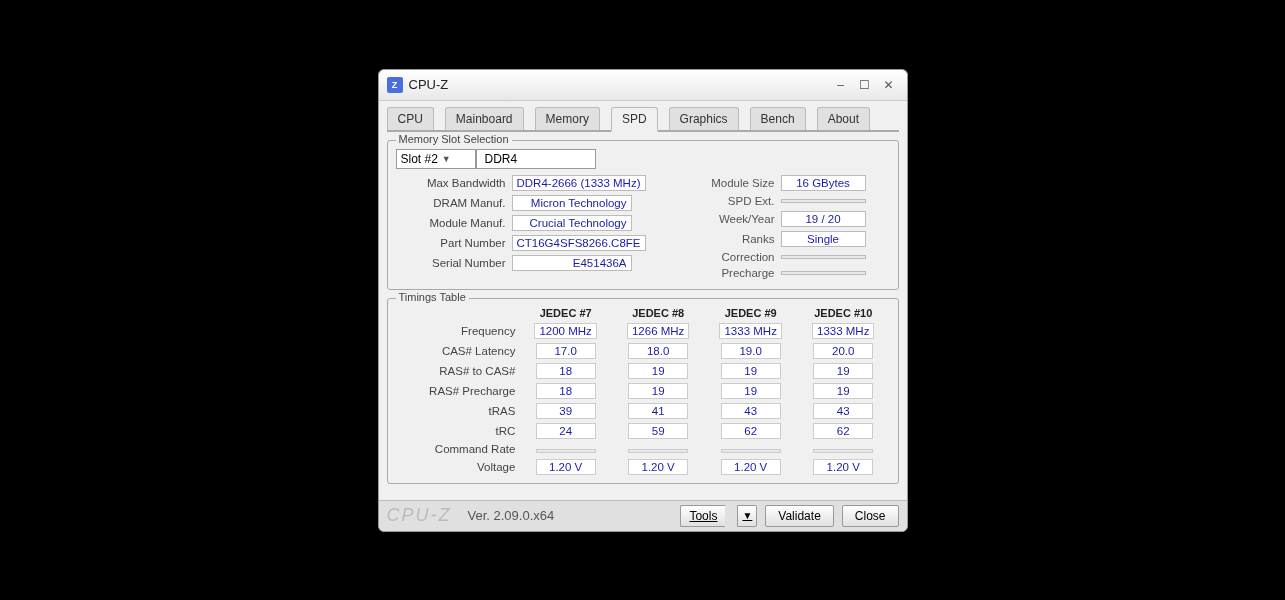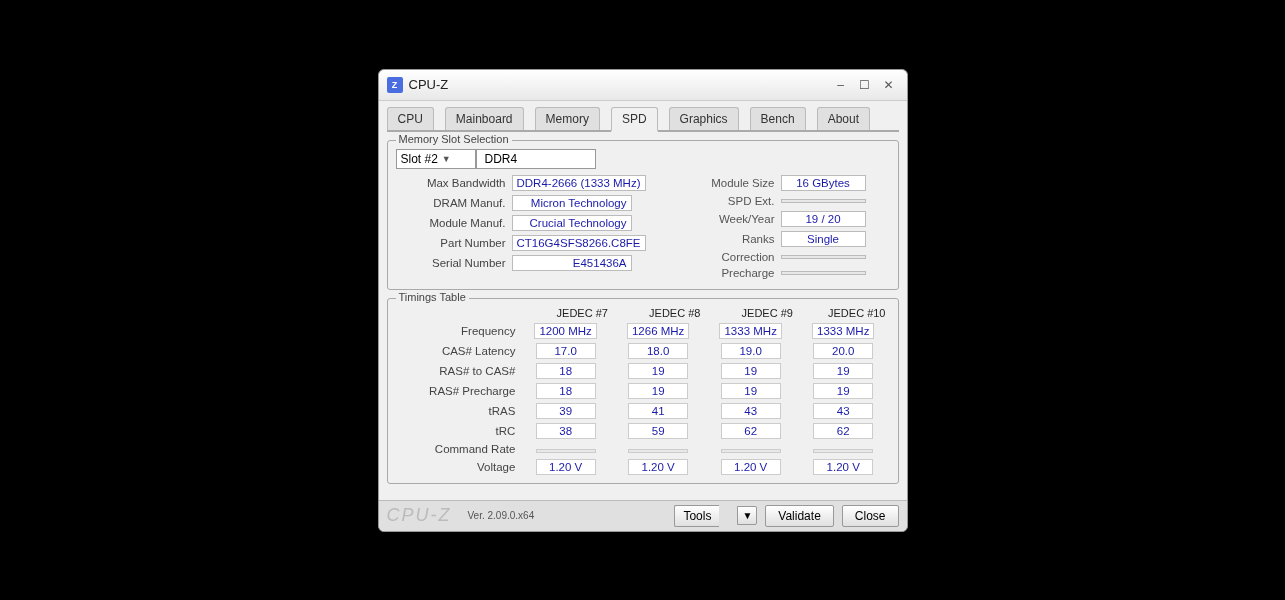"JEDEC #7" .timings-table th { font-weight: normal -> bold; text-align: right -> center }
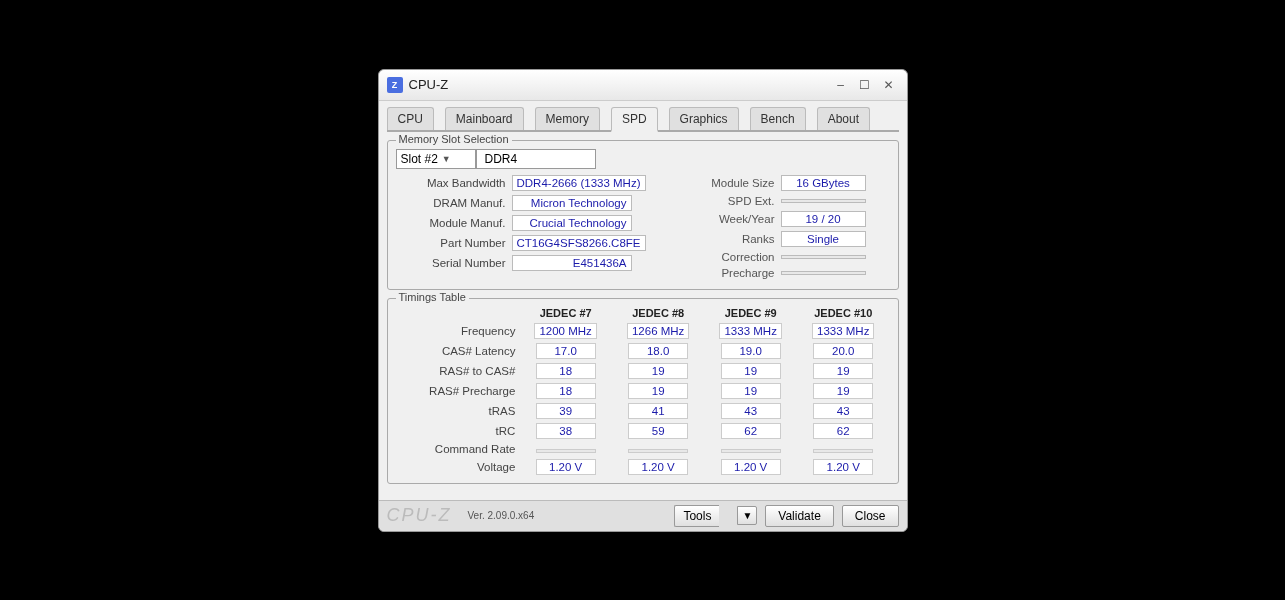"38" span.cell-box { text: 38 -> 24 }
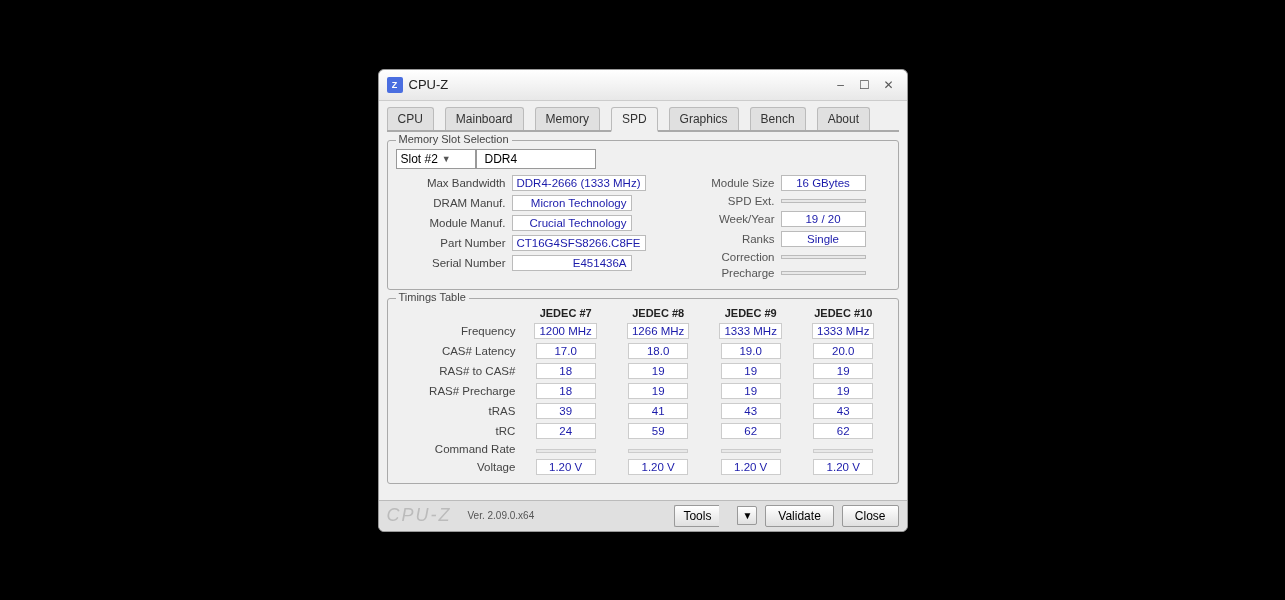"Ver. 2.09.0.x64" .status-version { font-size: 10px -> 13px }
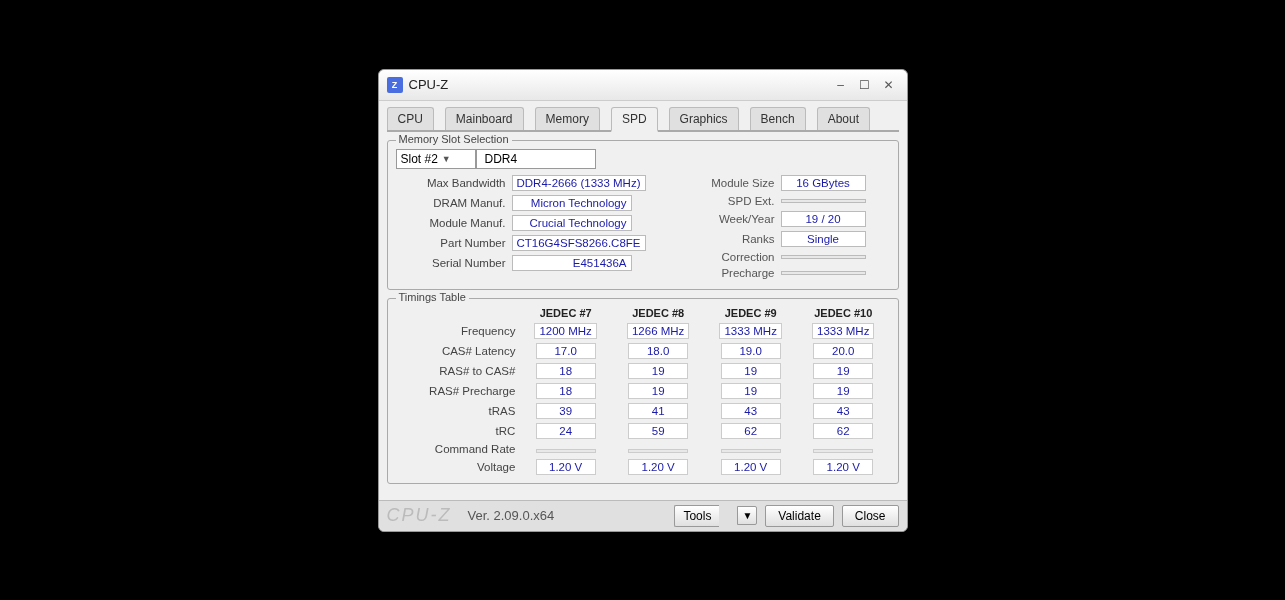"Tools" .tools-btn { align-items: center -> none; gap: 18px -> 12px; text-decoration: none -> underline }
